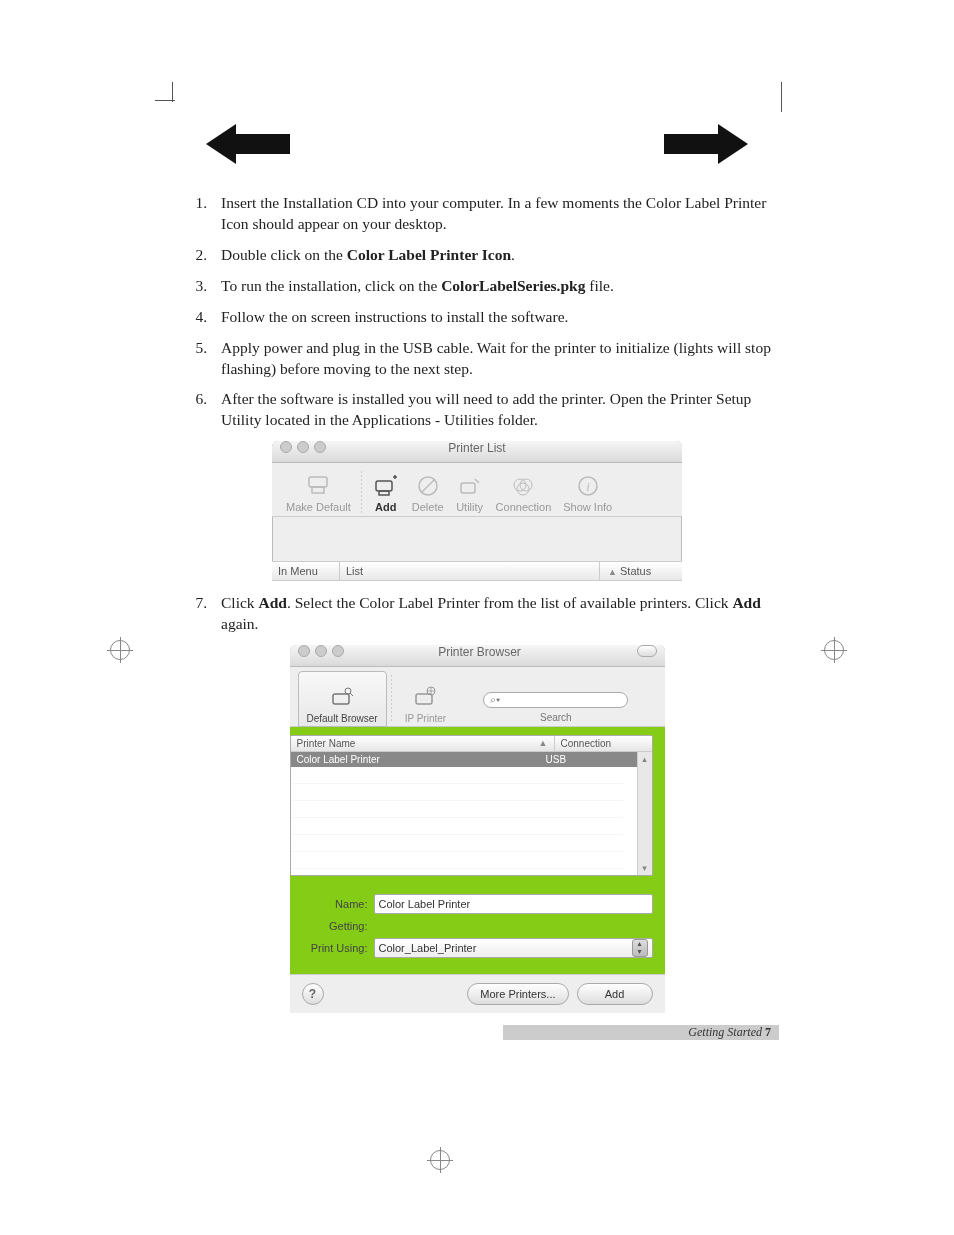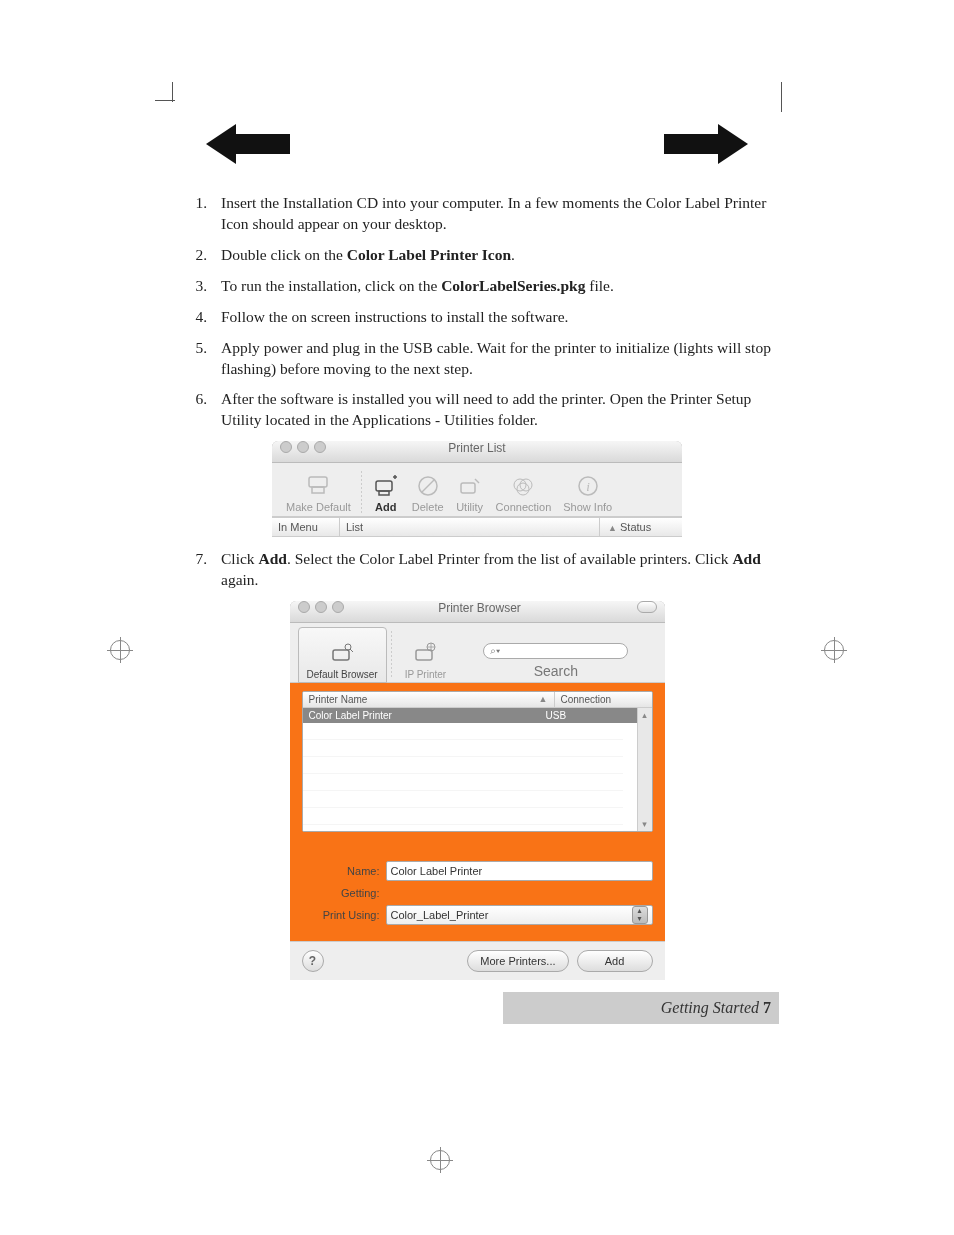"In Menu" .mac-header-row { margin-top: none -> 44px }
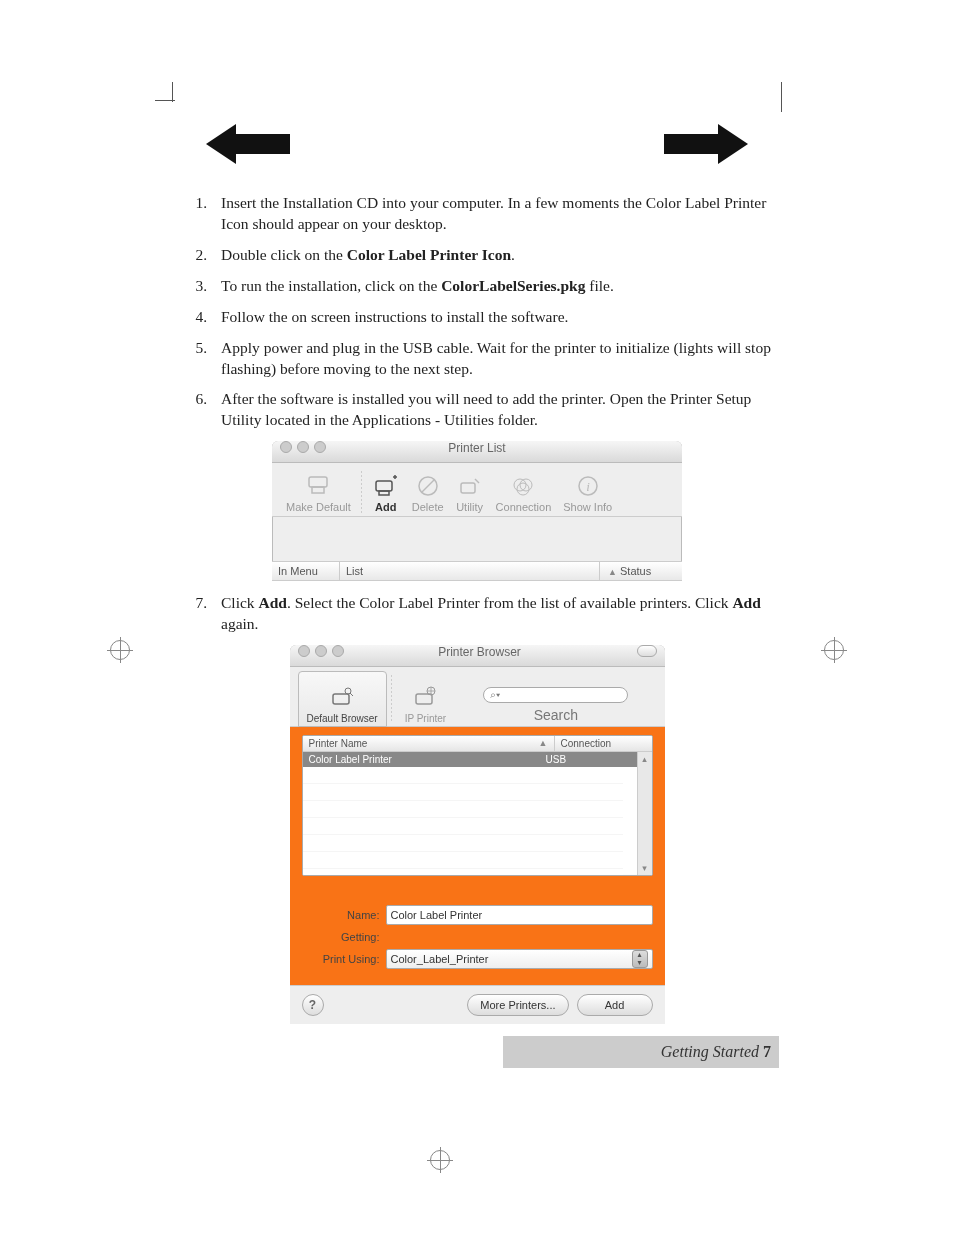"Search" span { font-size: 14px -> 10px }
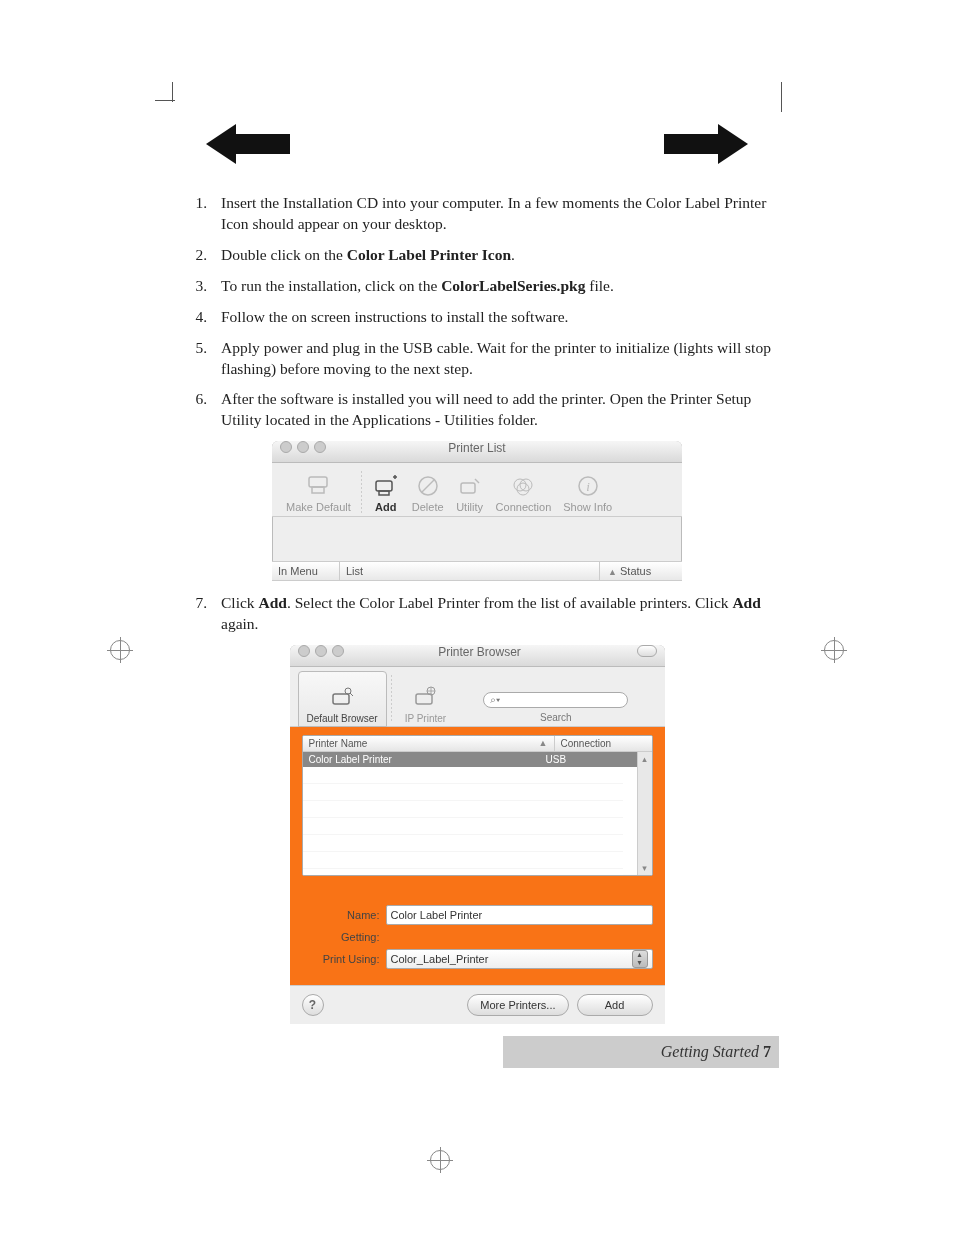"Printer Name" .browser-body { background: #f97316 -> #84cc16; padding: 8px 12px 10px 12px -> 8px 12px 10px 0 }
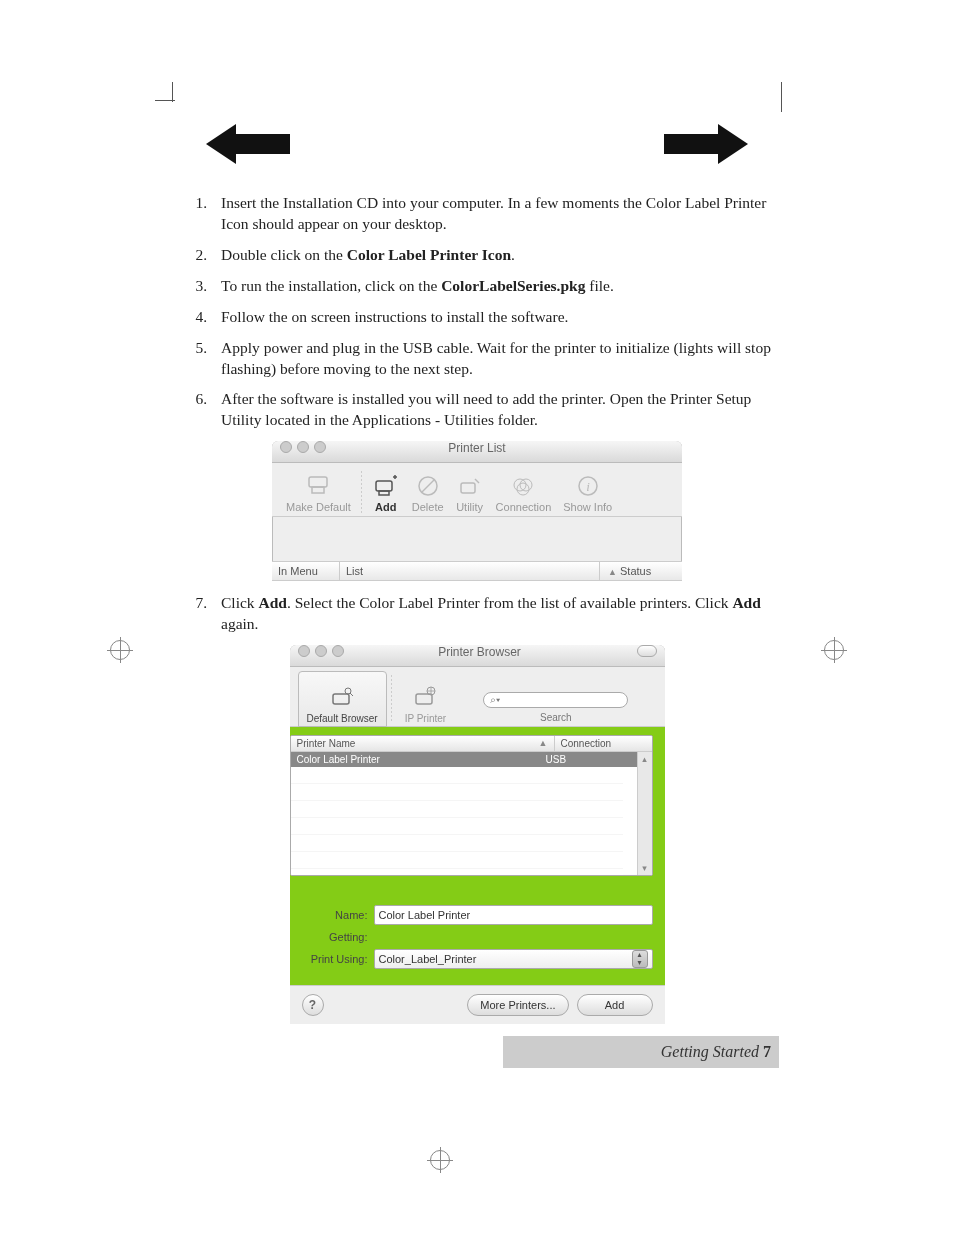"Name:" .form-area { margin-top: 29px -> 18px }
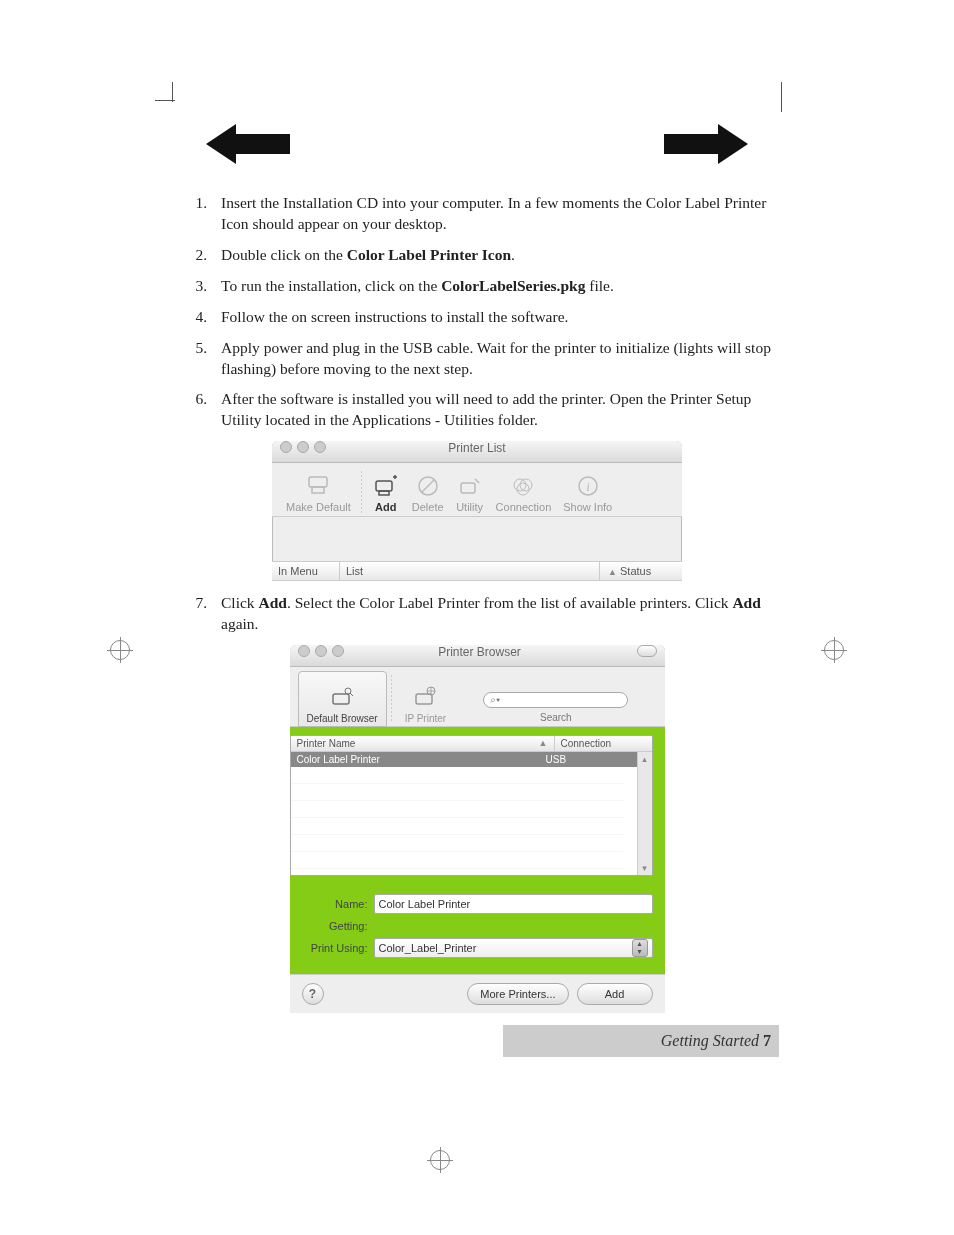"Getting Started 7" .page-footer { font-size: 16px -> 12px; padding: 7px 8px -> 0 8px }
